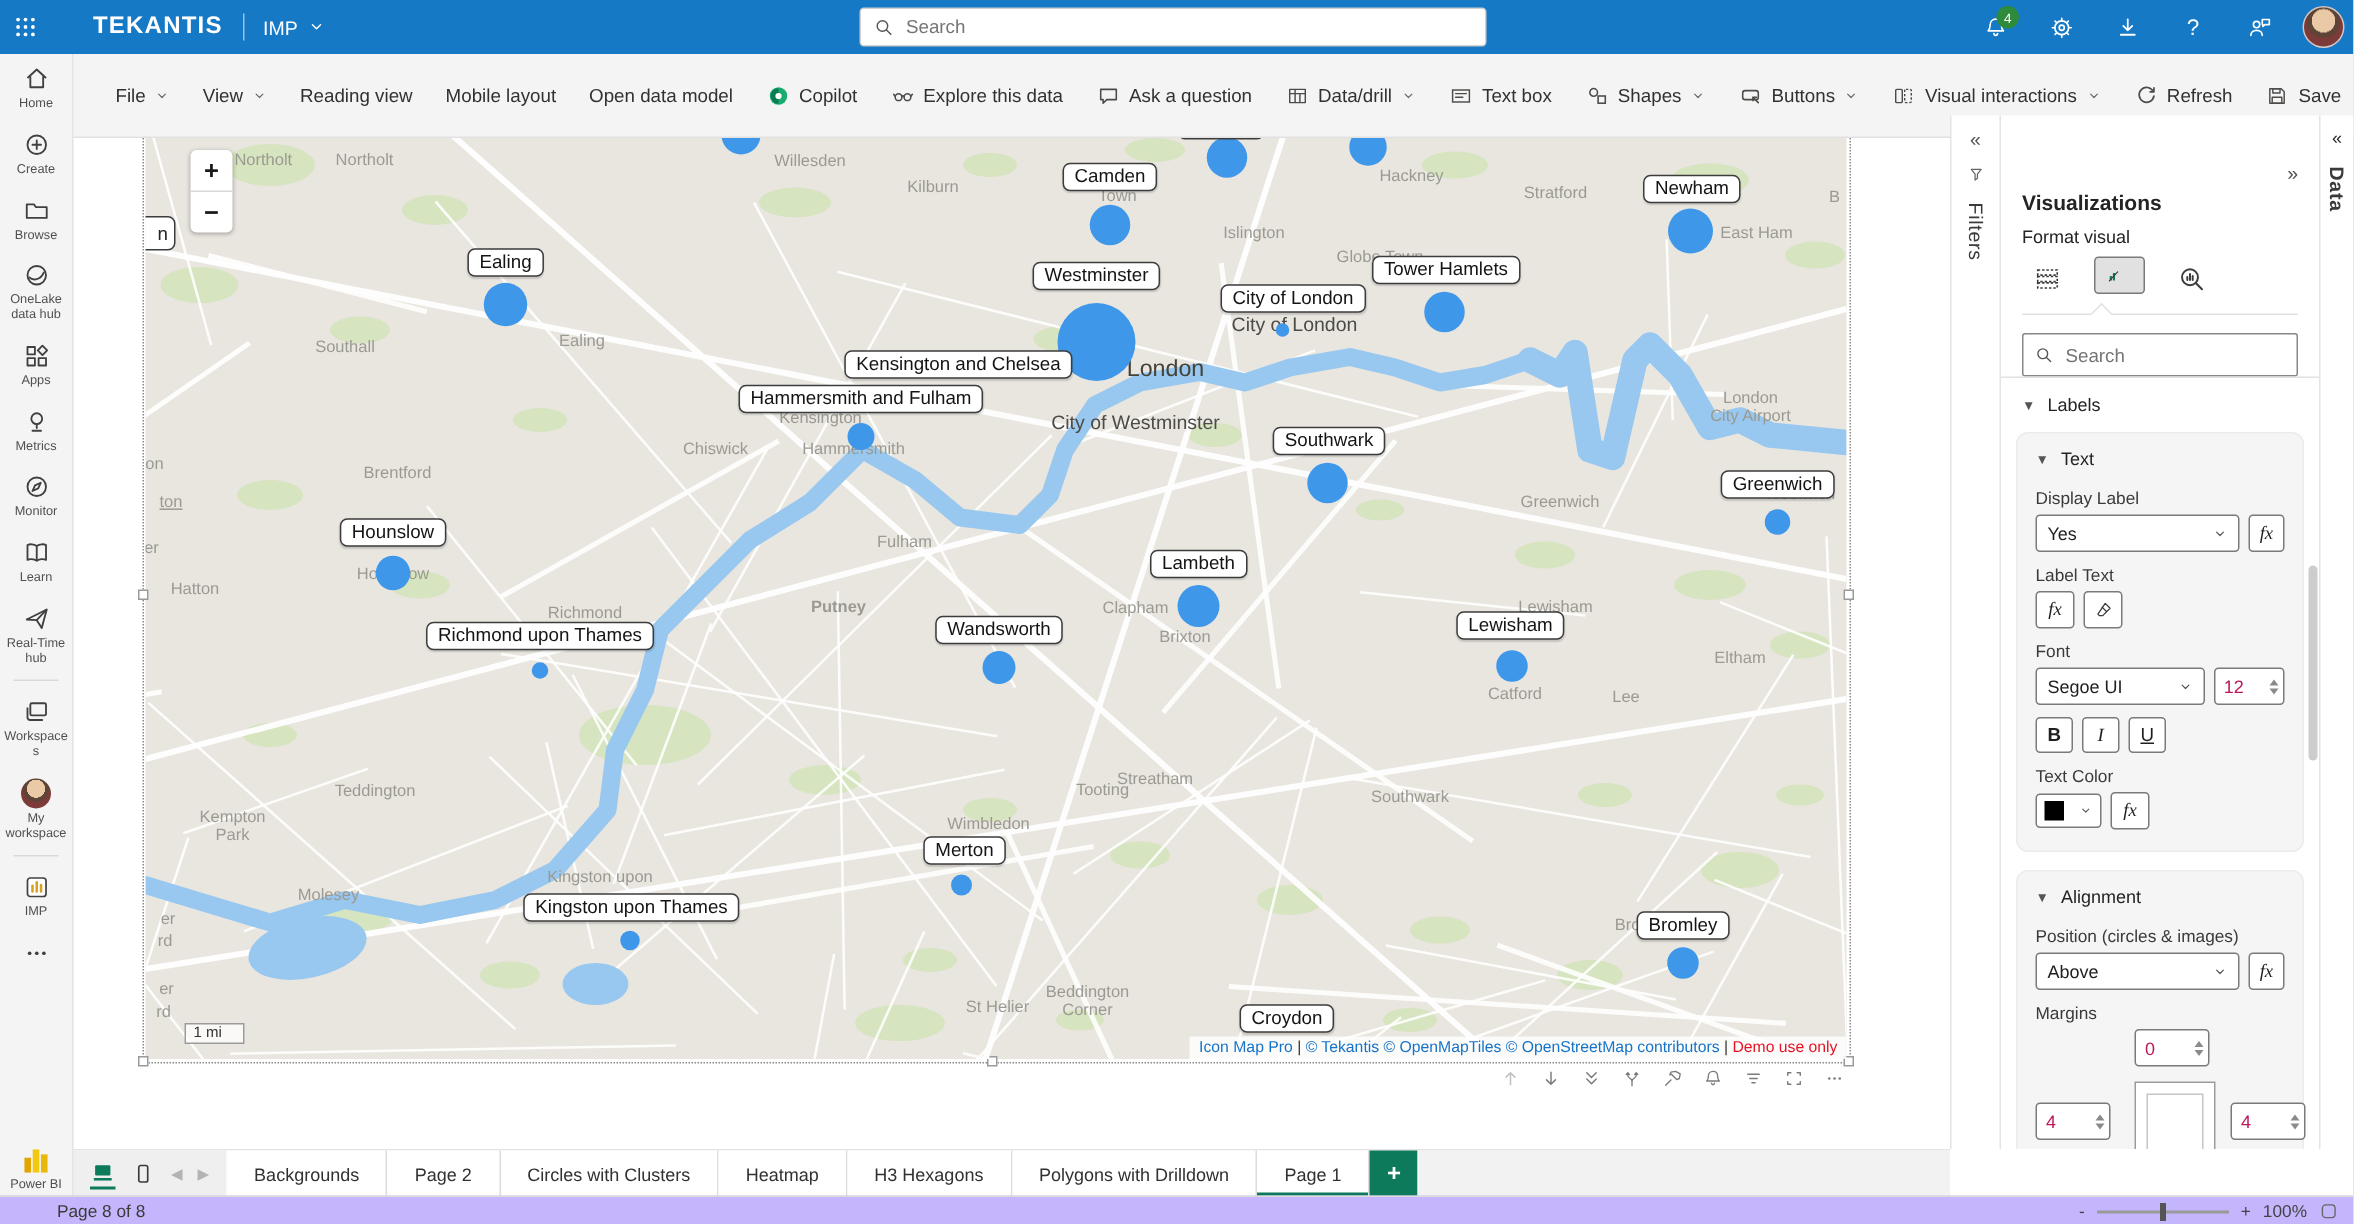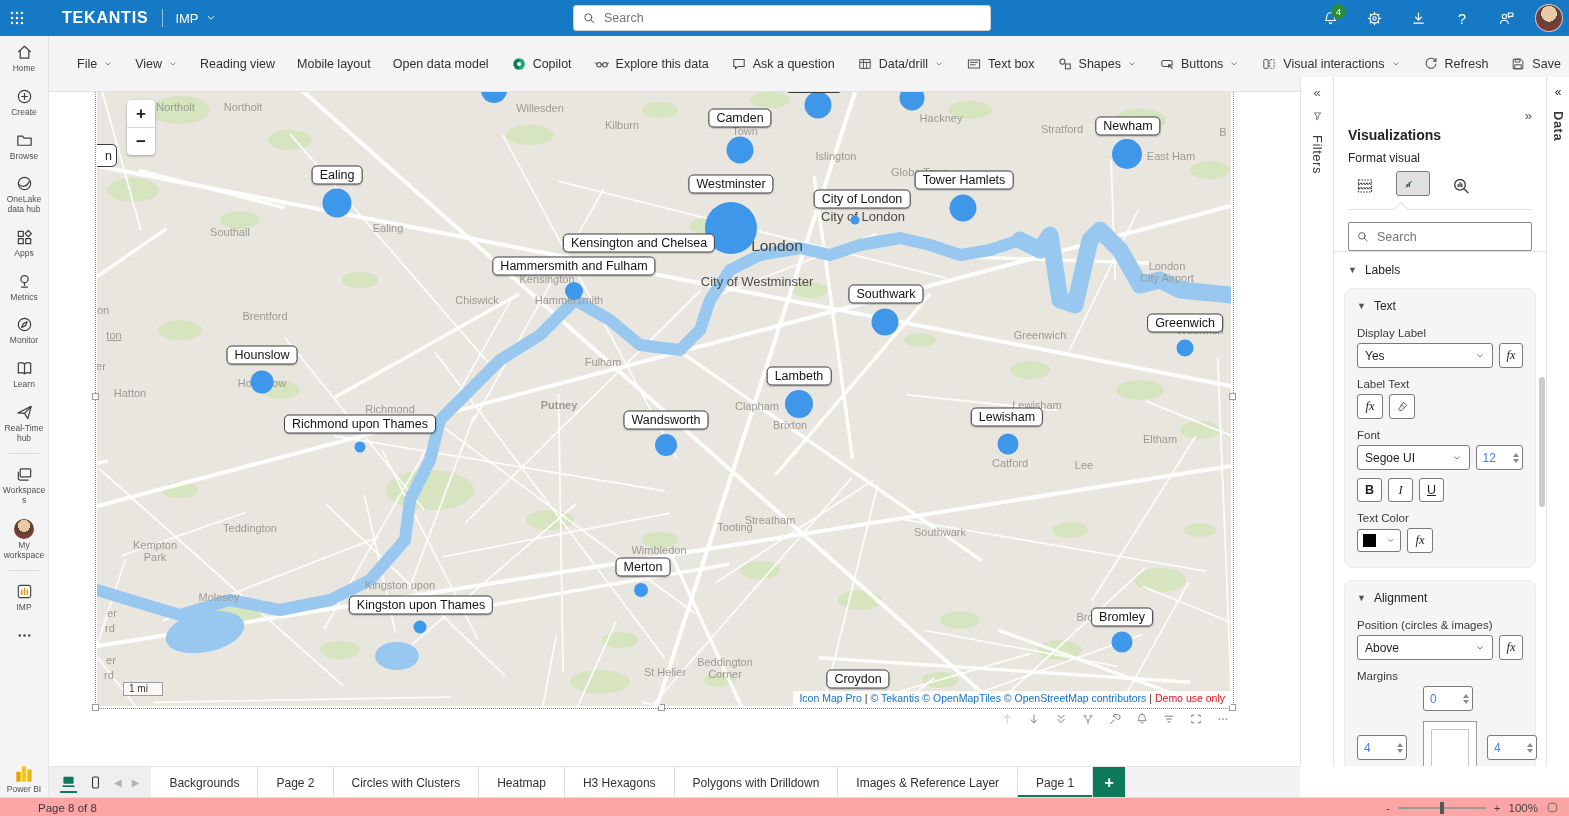"Stratford" div.place { left: 965px -> 940px }
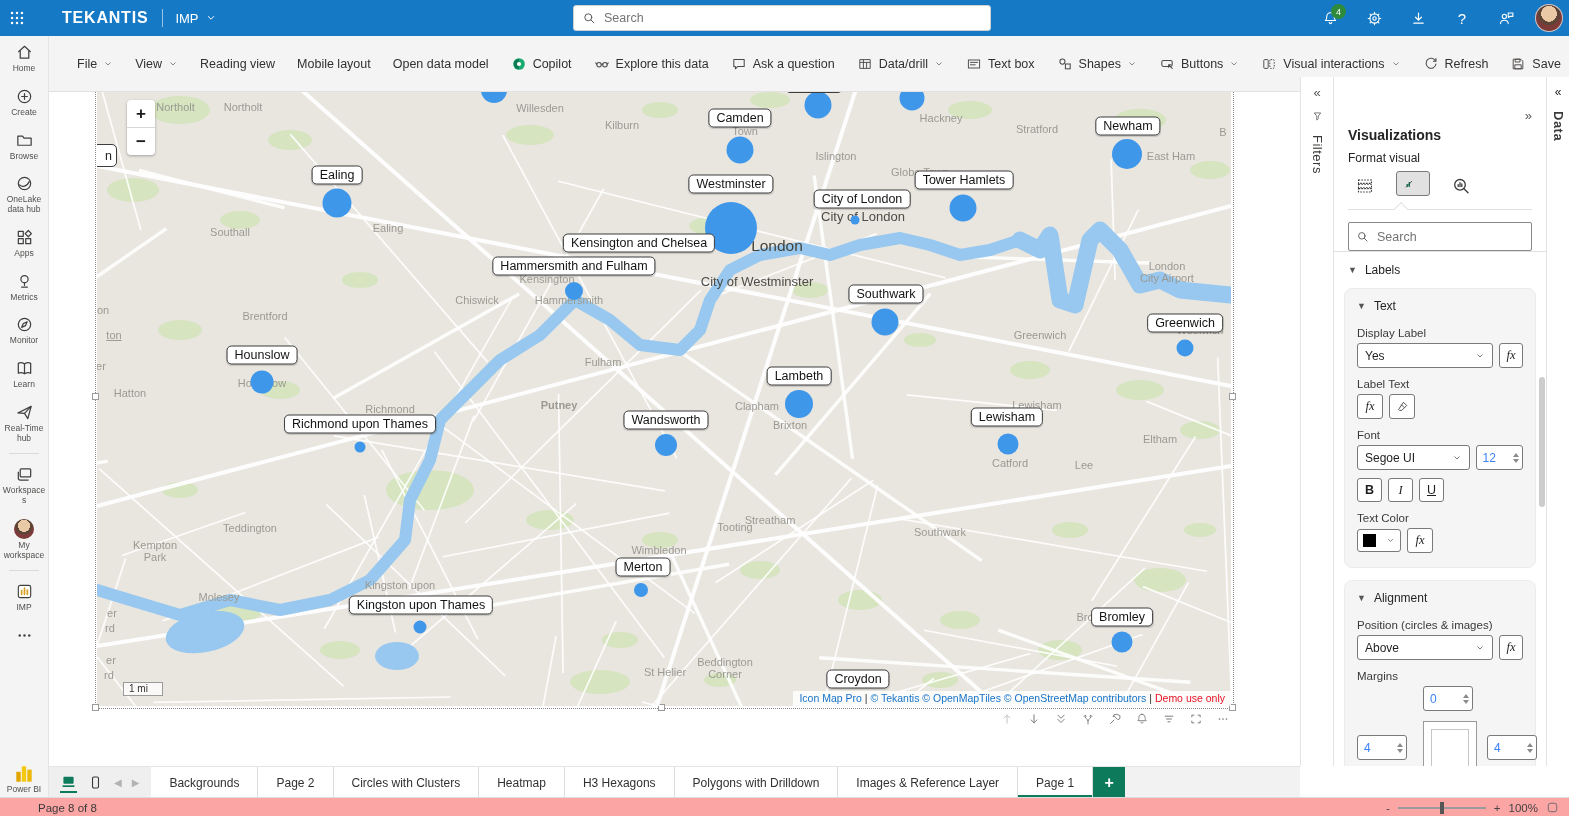"12" .spin .val { color: #3b82f6 -> #be185d }
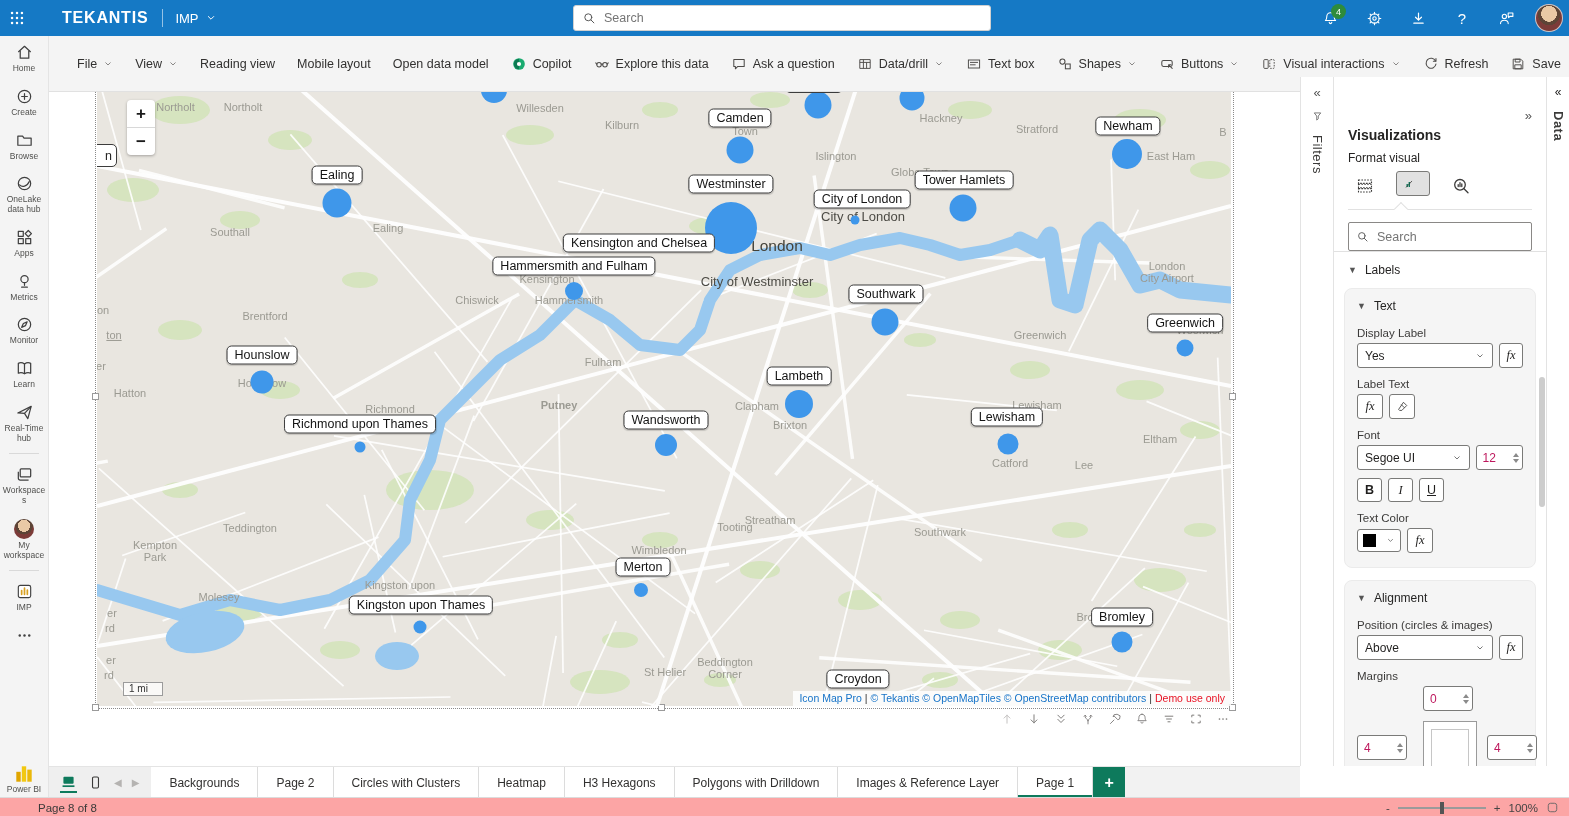"Images & Reference Layer" div.tab { html: <div>Images &amp; Reference Layer</div> -> none }
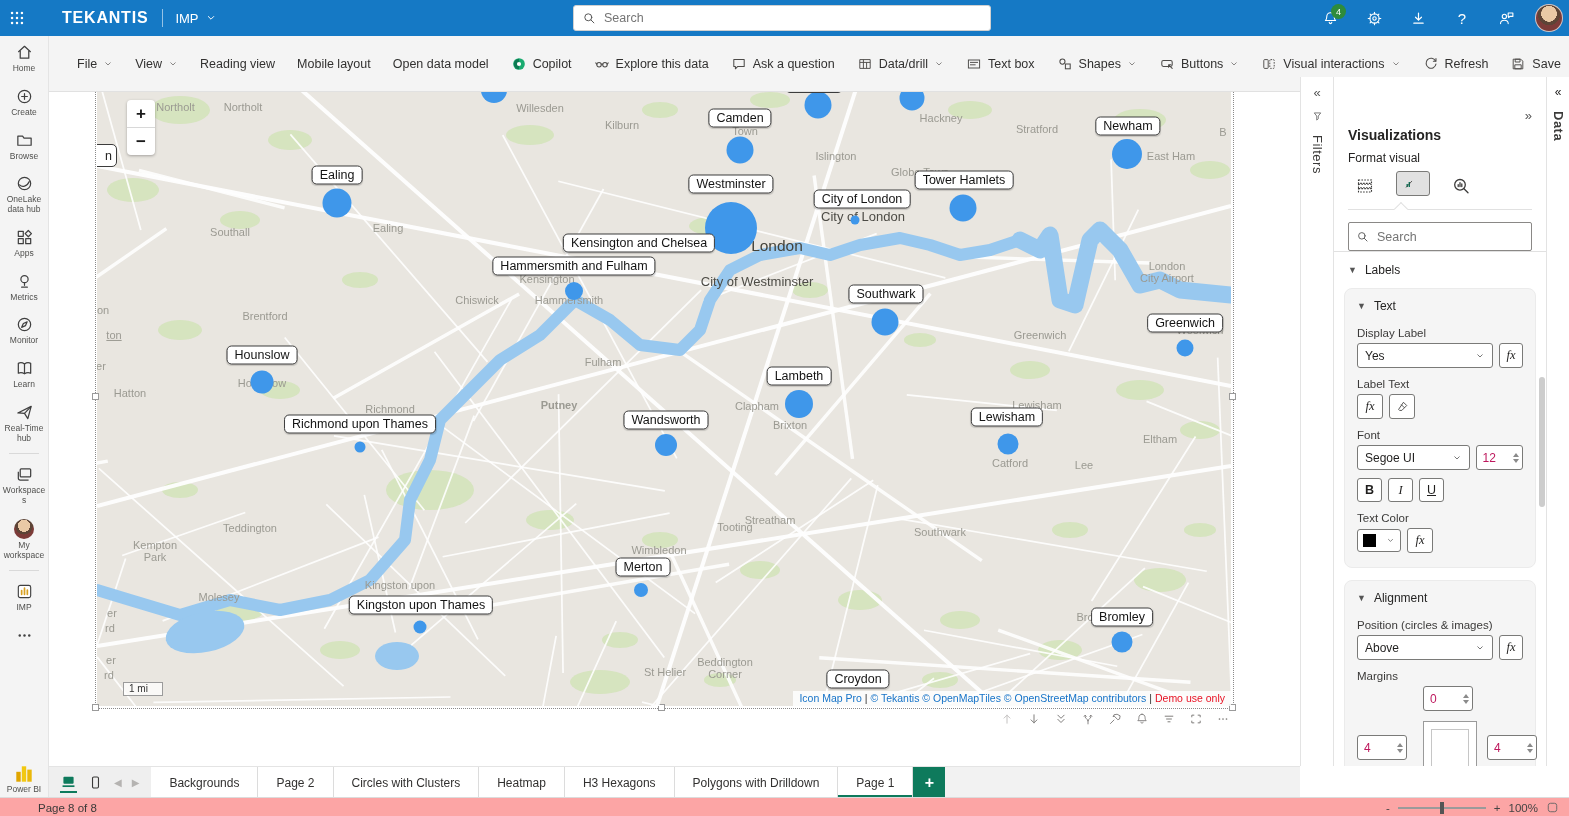"Page 8 of 8" .statusbar { background: #fca5a5 -> #c4b5fd }
